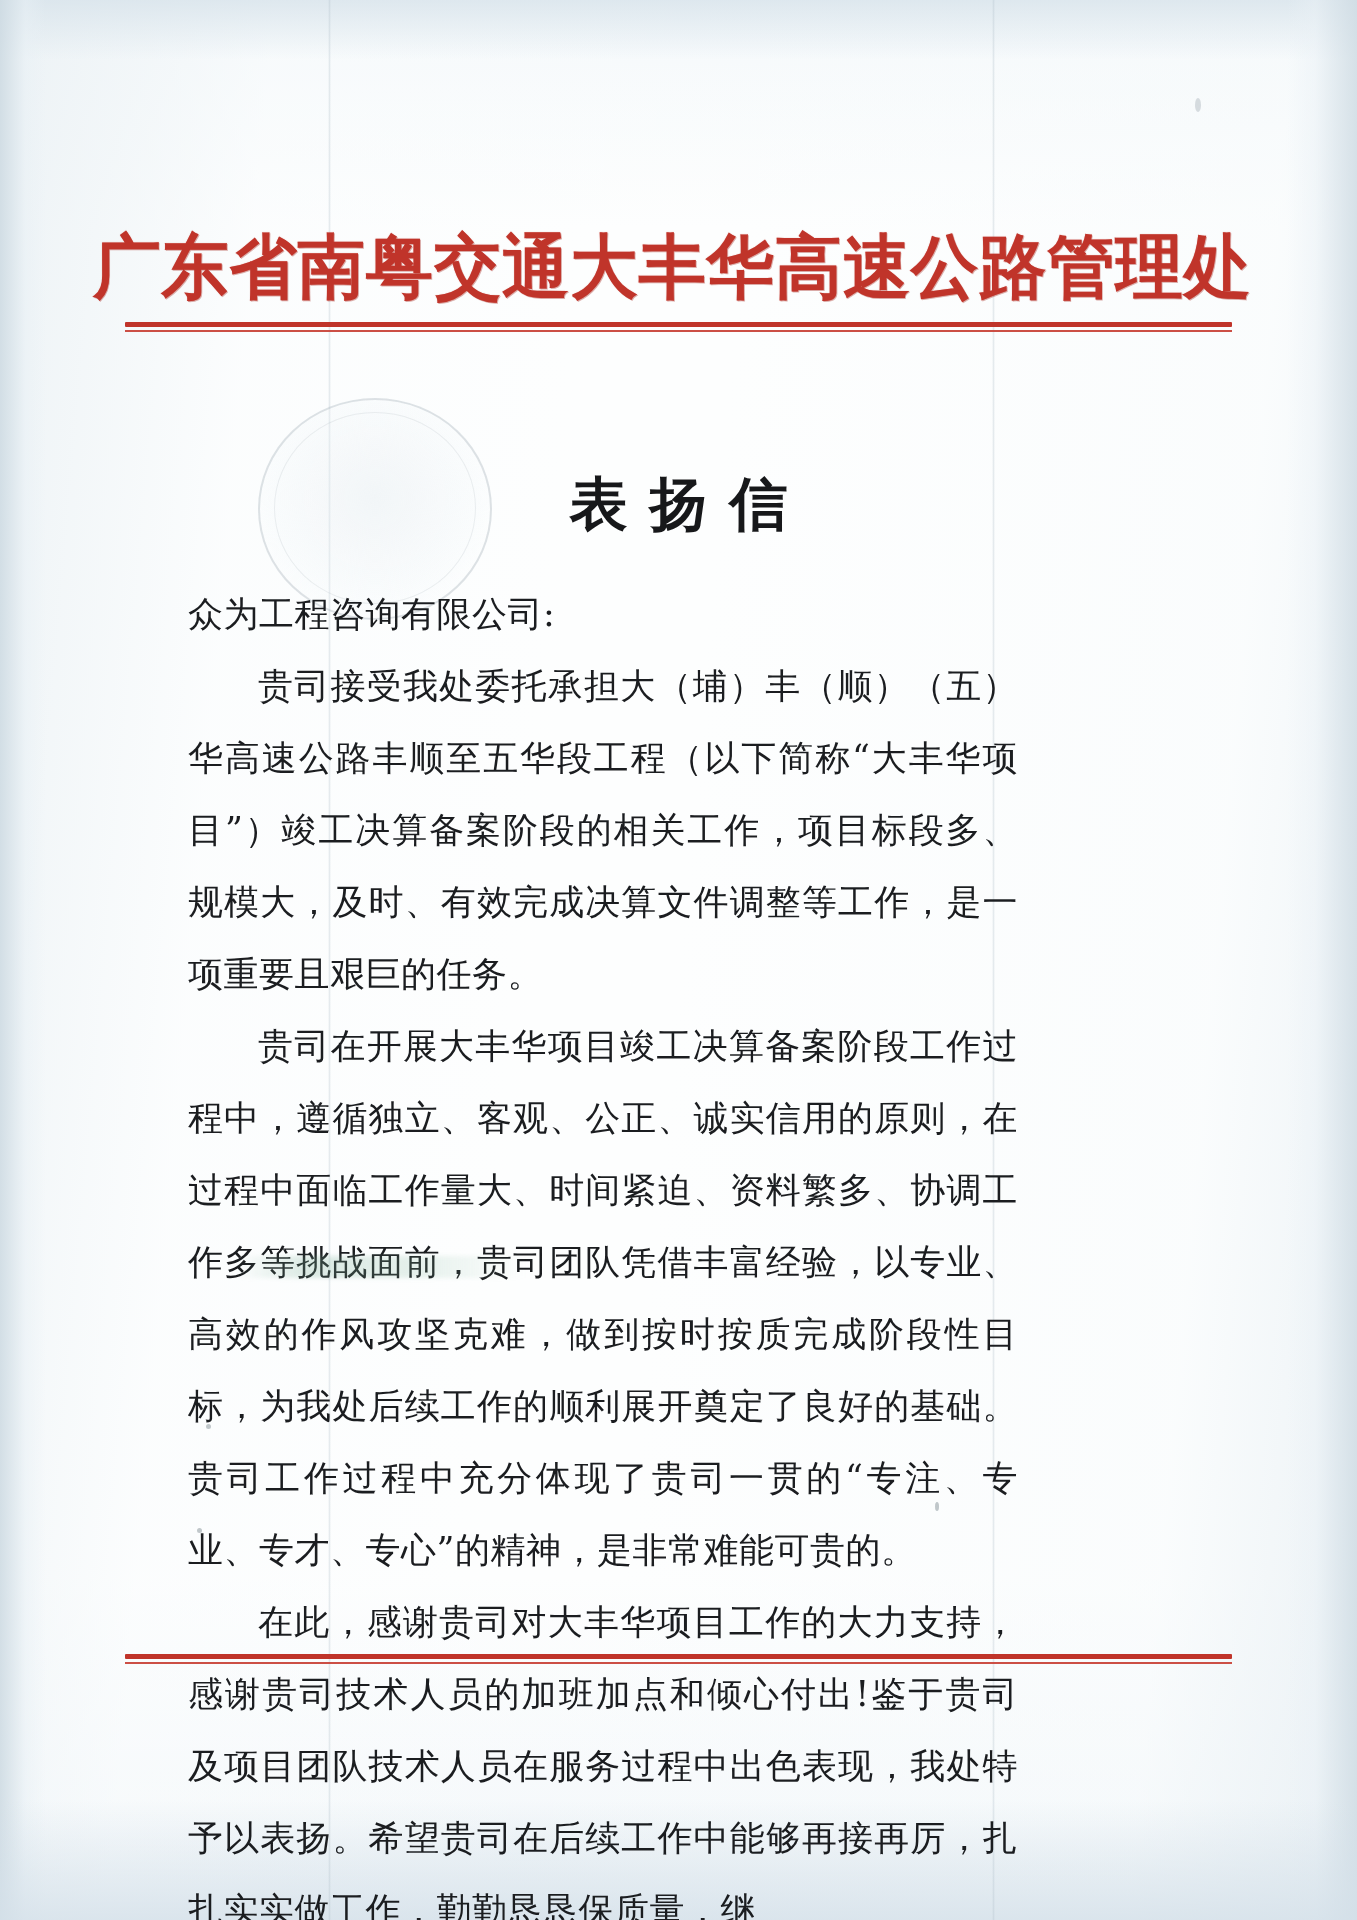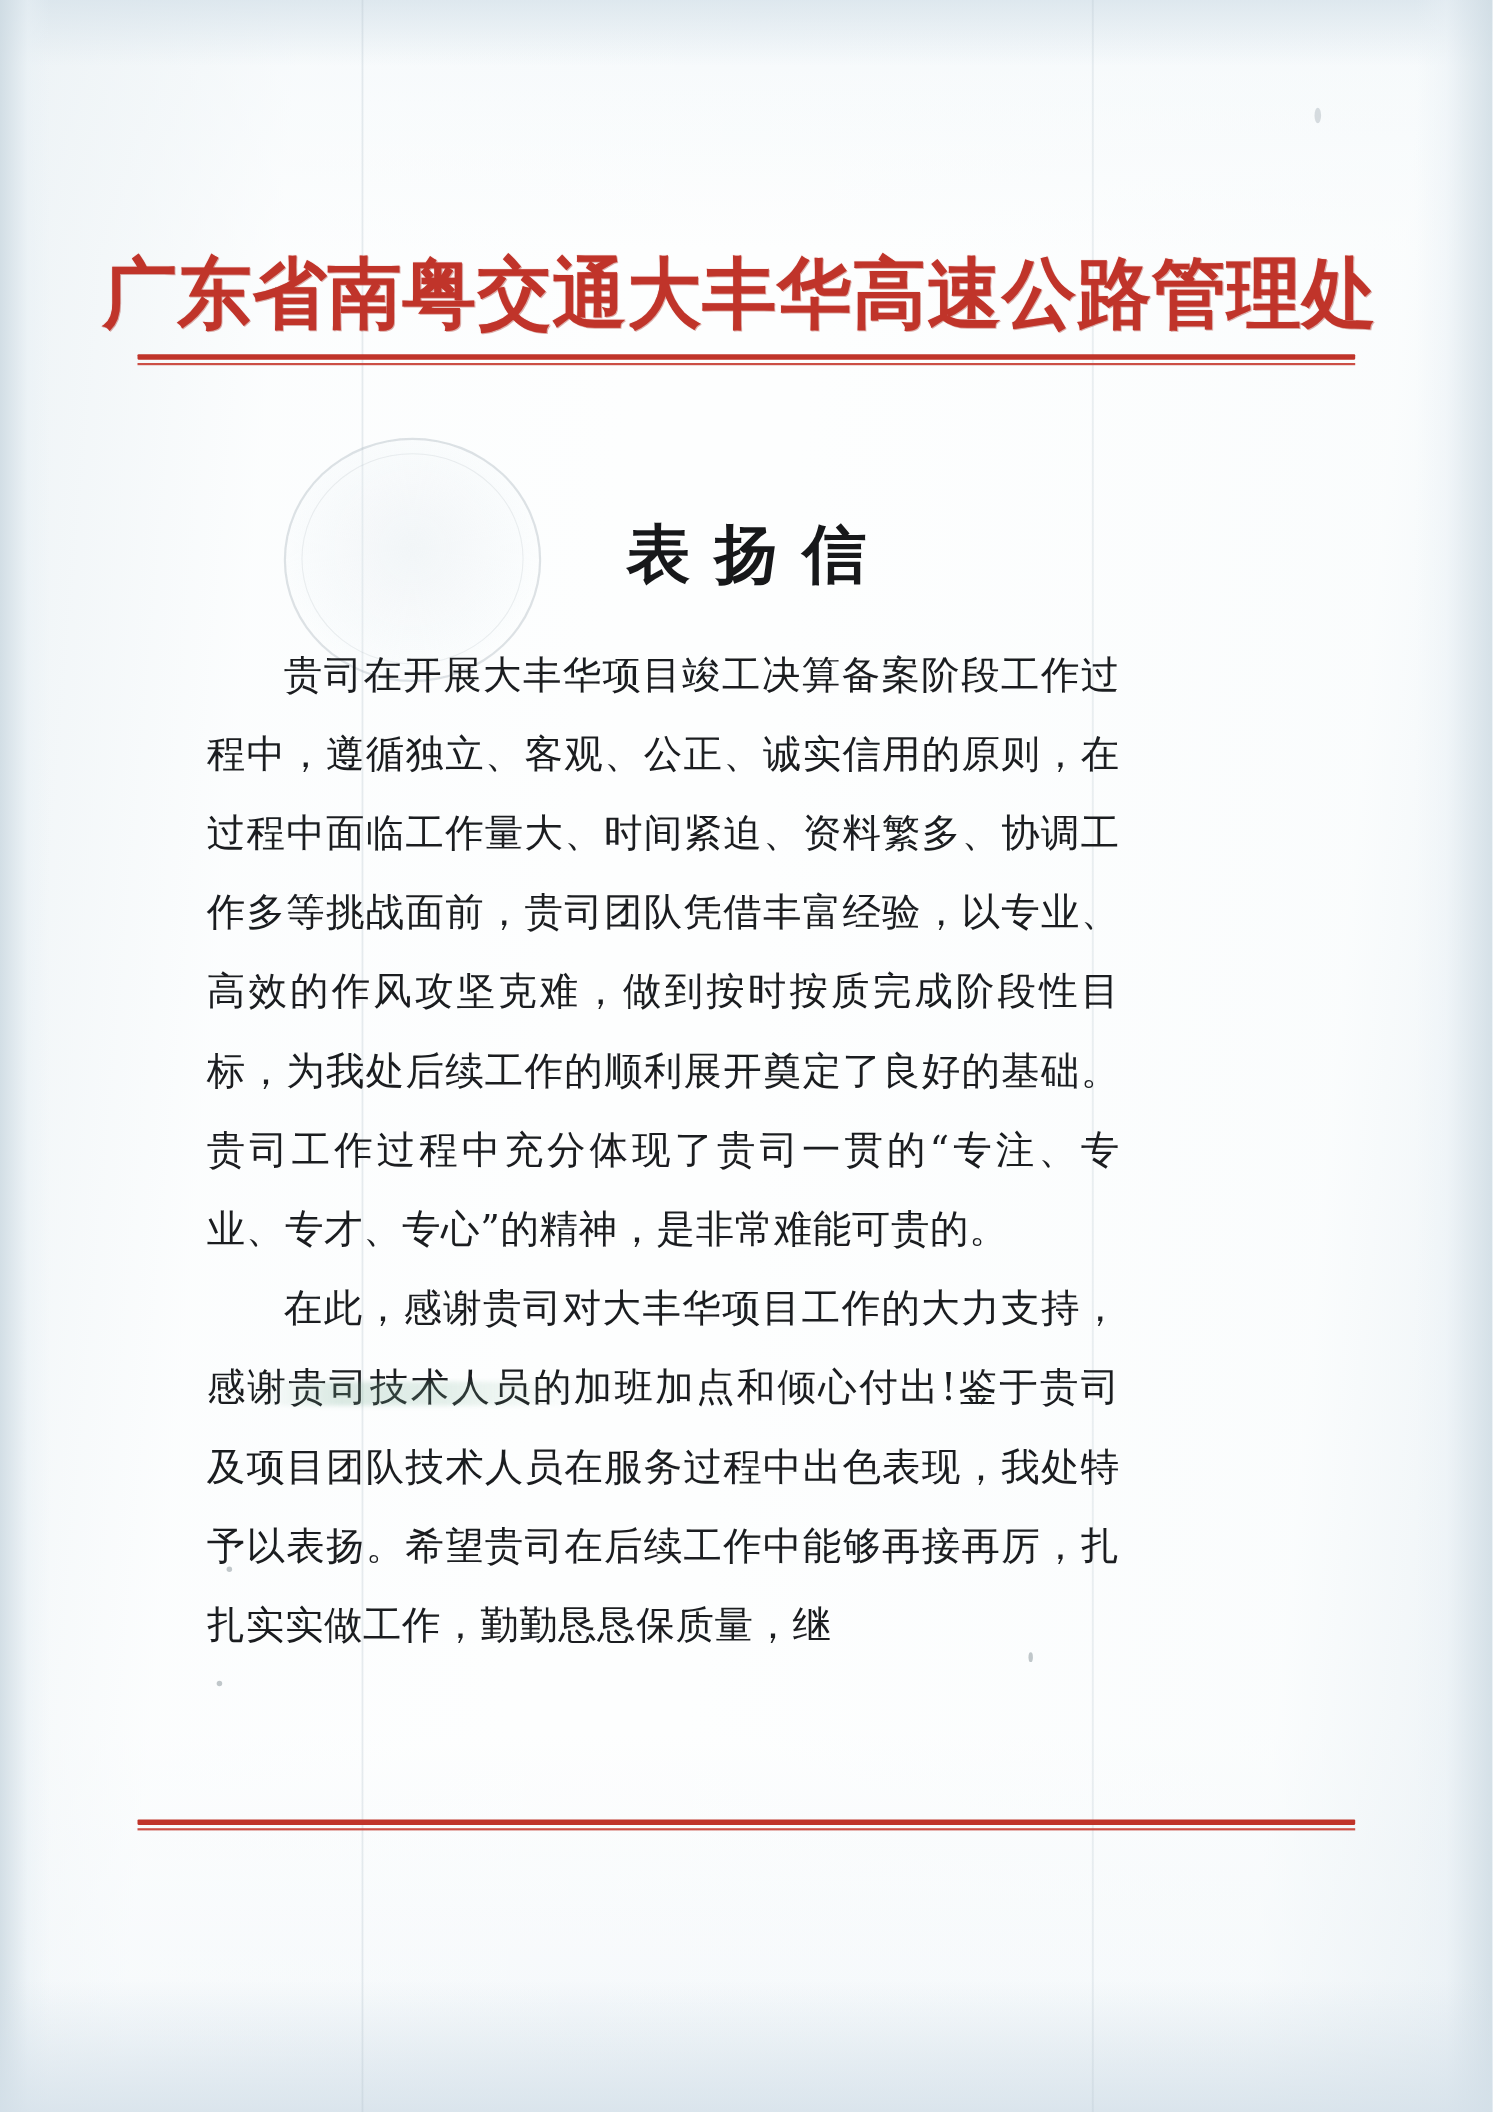"众为工程咨询有限公司:" p { html: none -> <p>众为工程咨询有限公司:</p> }
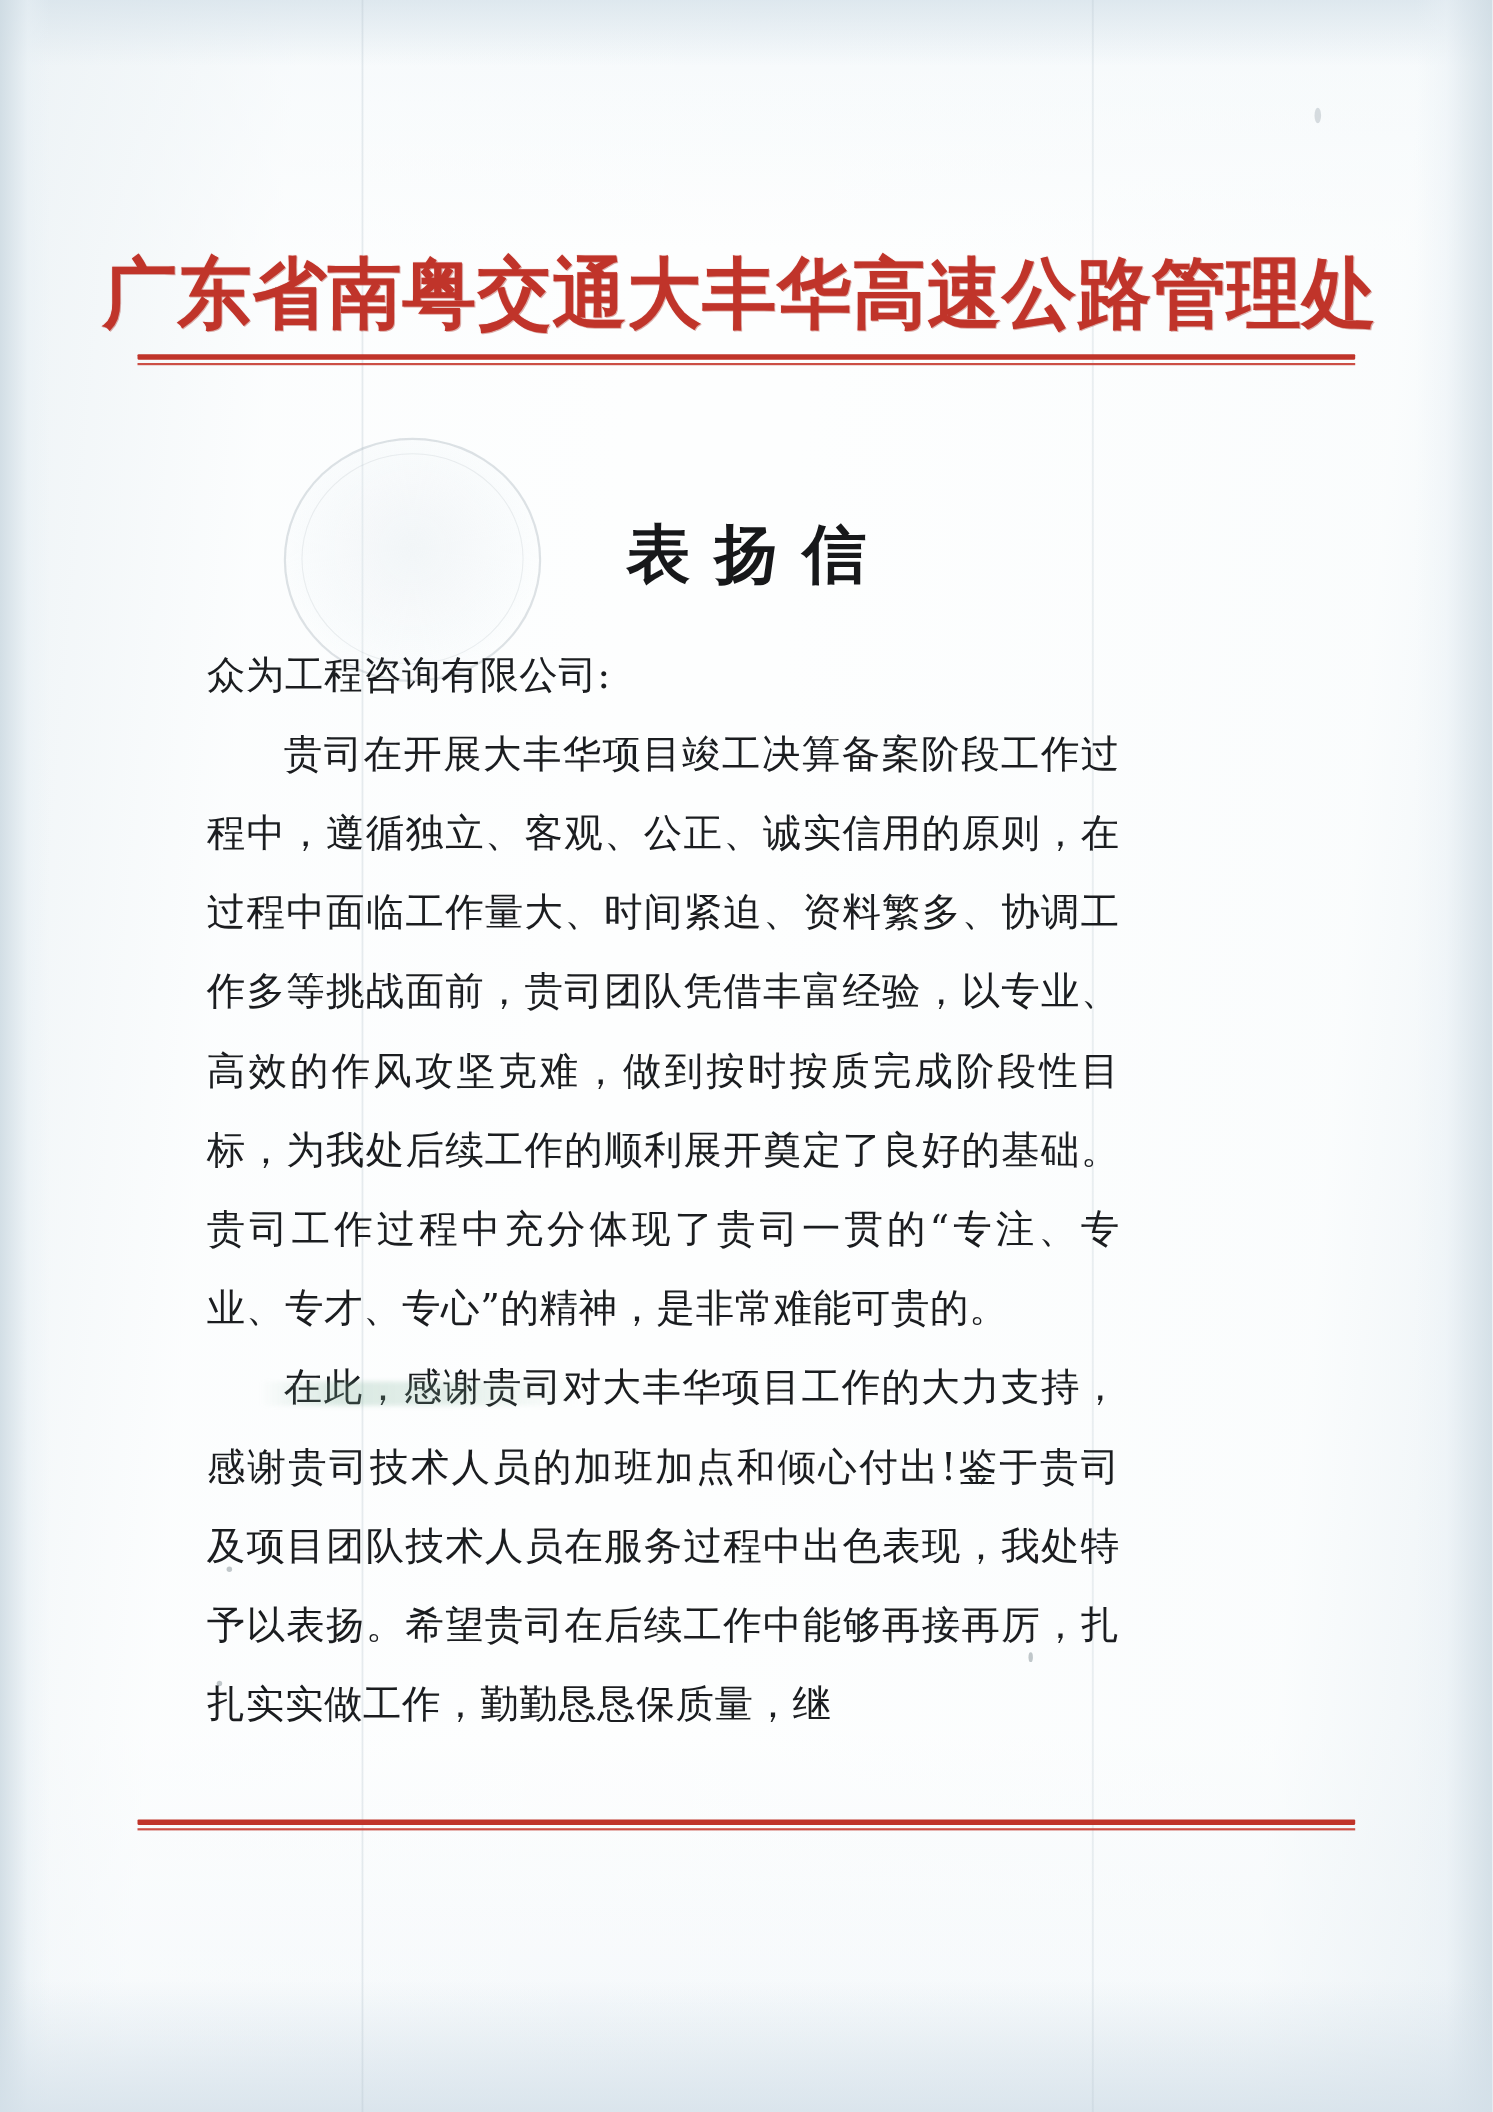"贵司接受我处委托承担大（埔）丰（顺）（五）华高速公路丰顺至五华段工程（以下简称“" p.indent { html: none -> <p>贵司接受我处委托承担大（埔）丰（顺）（五）华高速公路丰顺至五华段工程（以下简称“大丰华项目”）竣工决算备案阶段的相关工作，项目标段多、规模大，及时、有效完成决算文件调整等工作，是一项重要且艰巨的任务。</p> }
